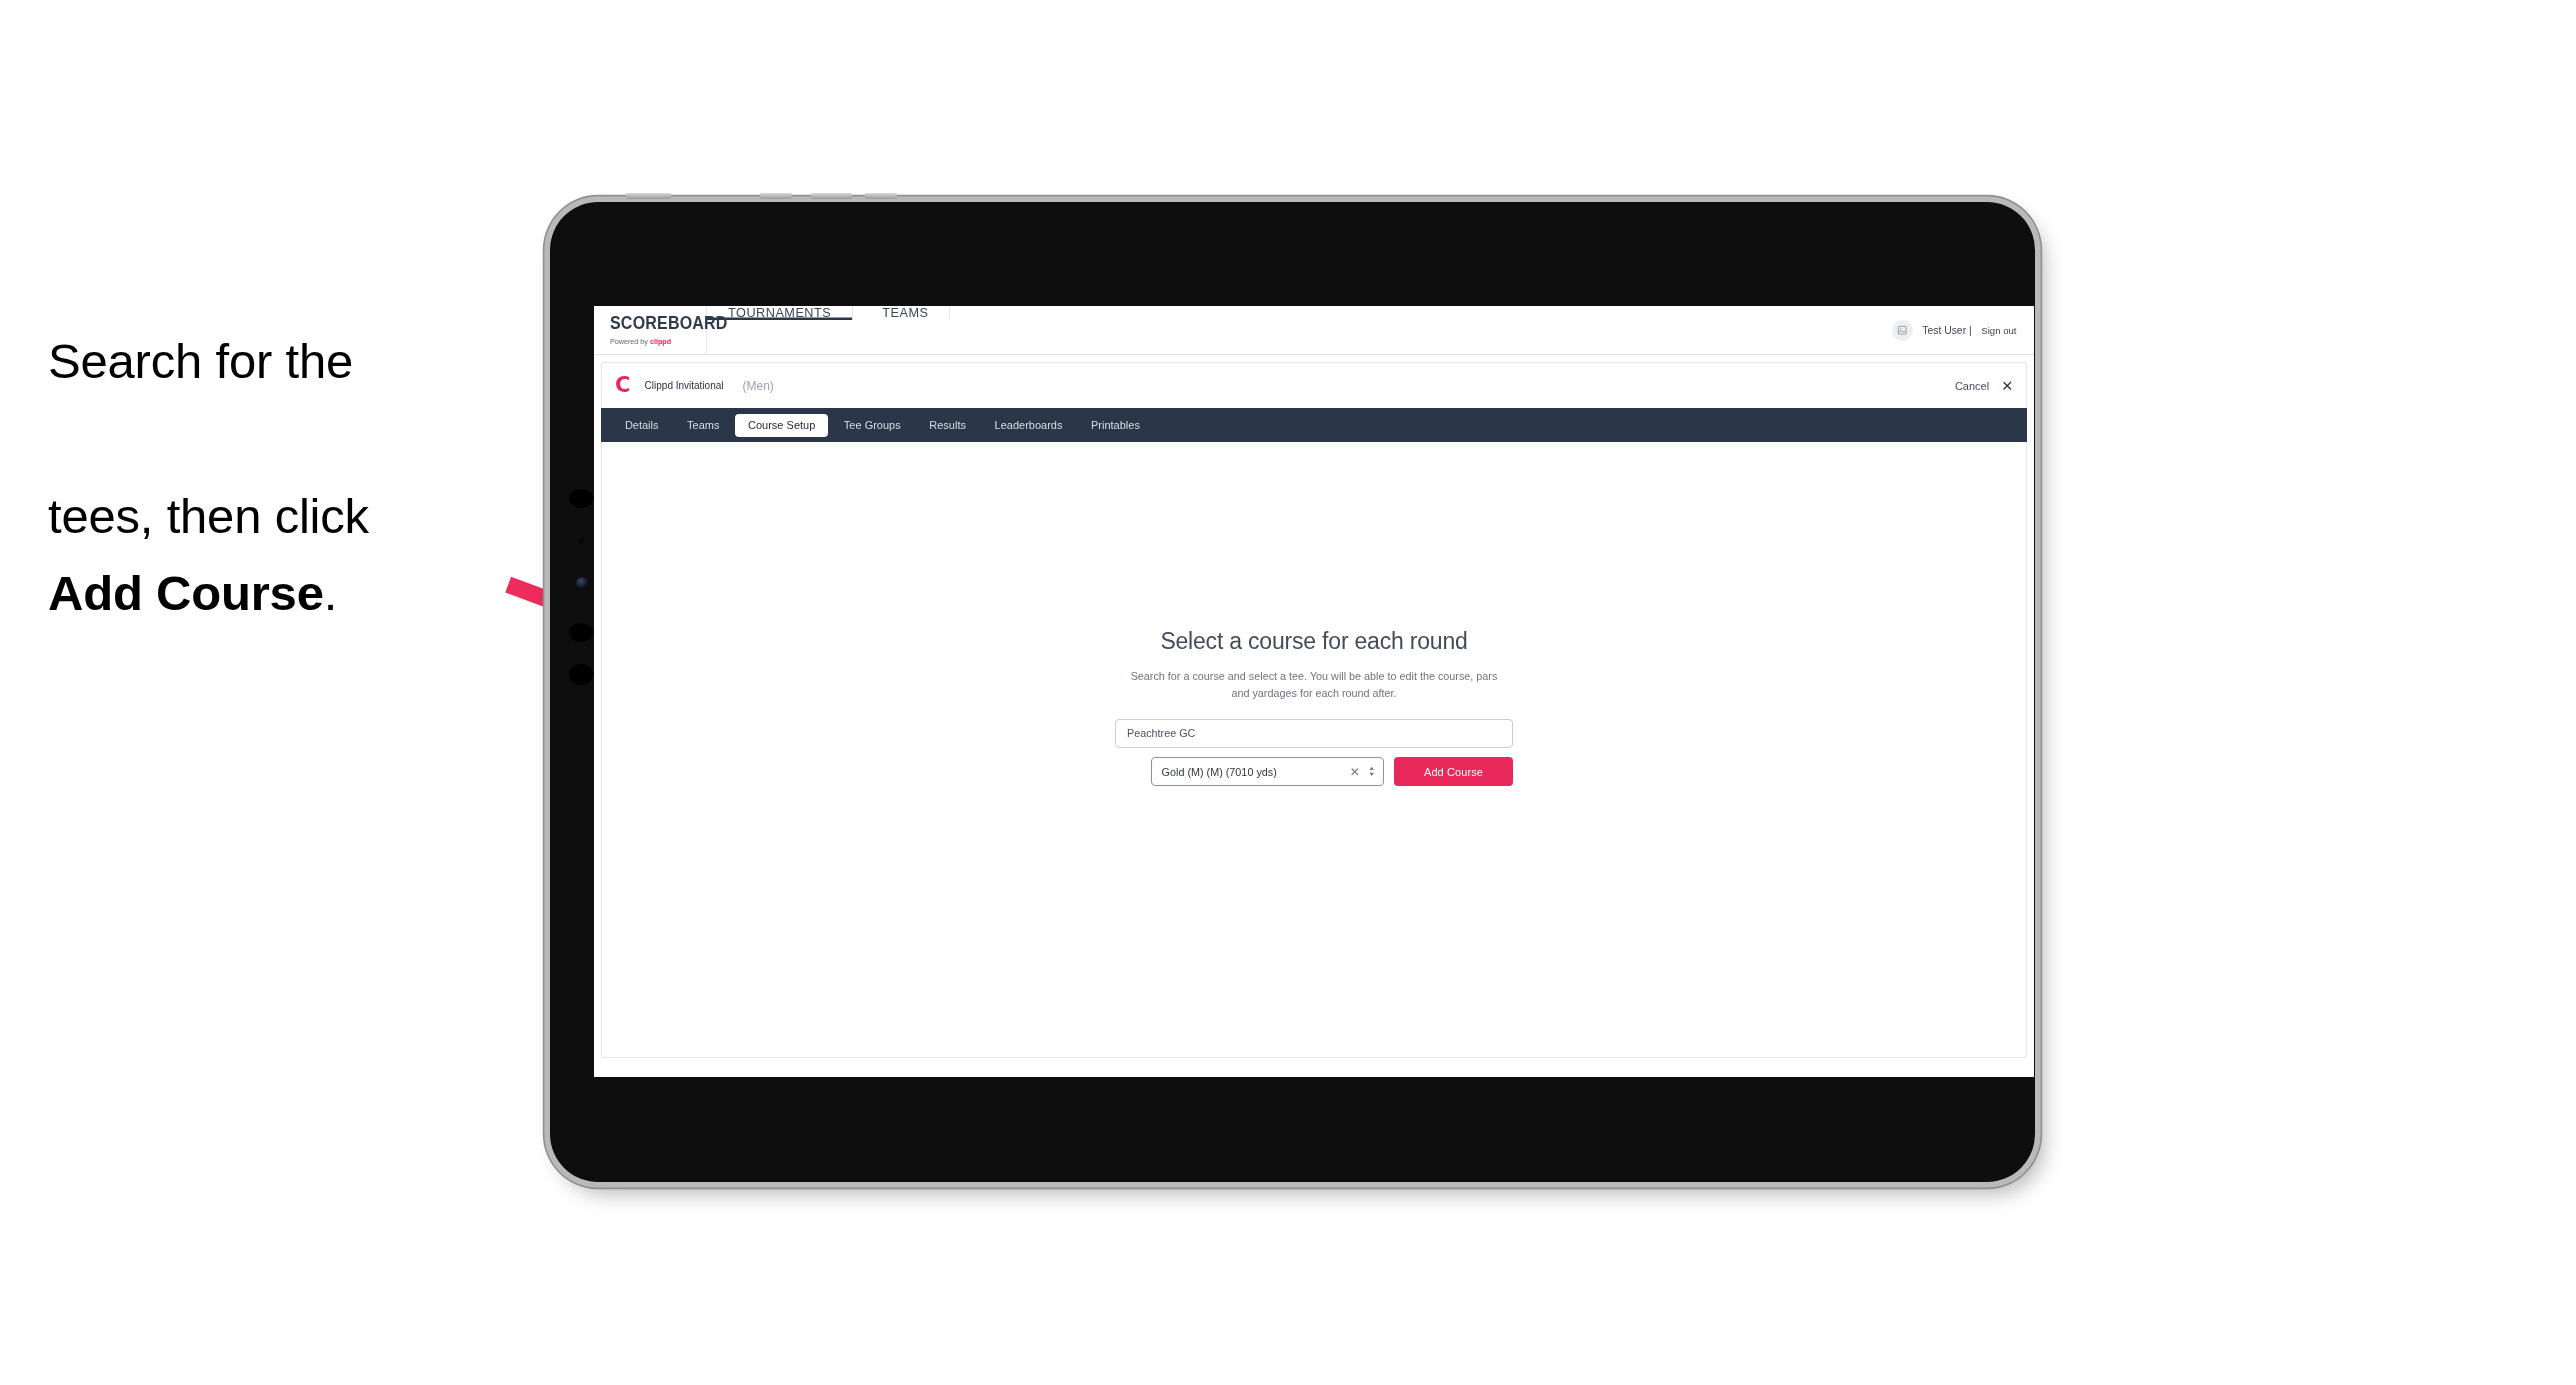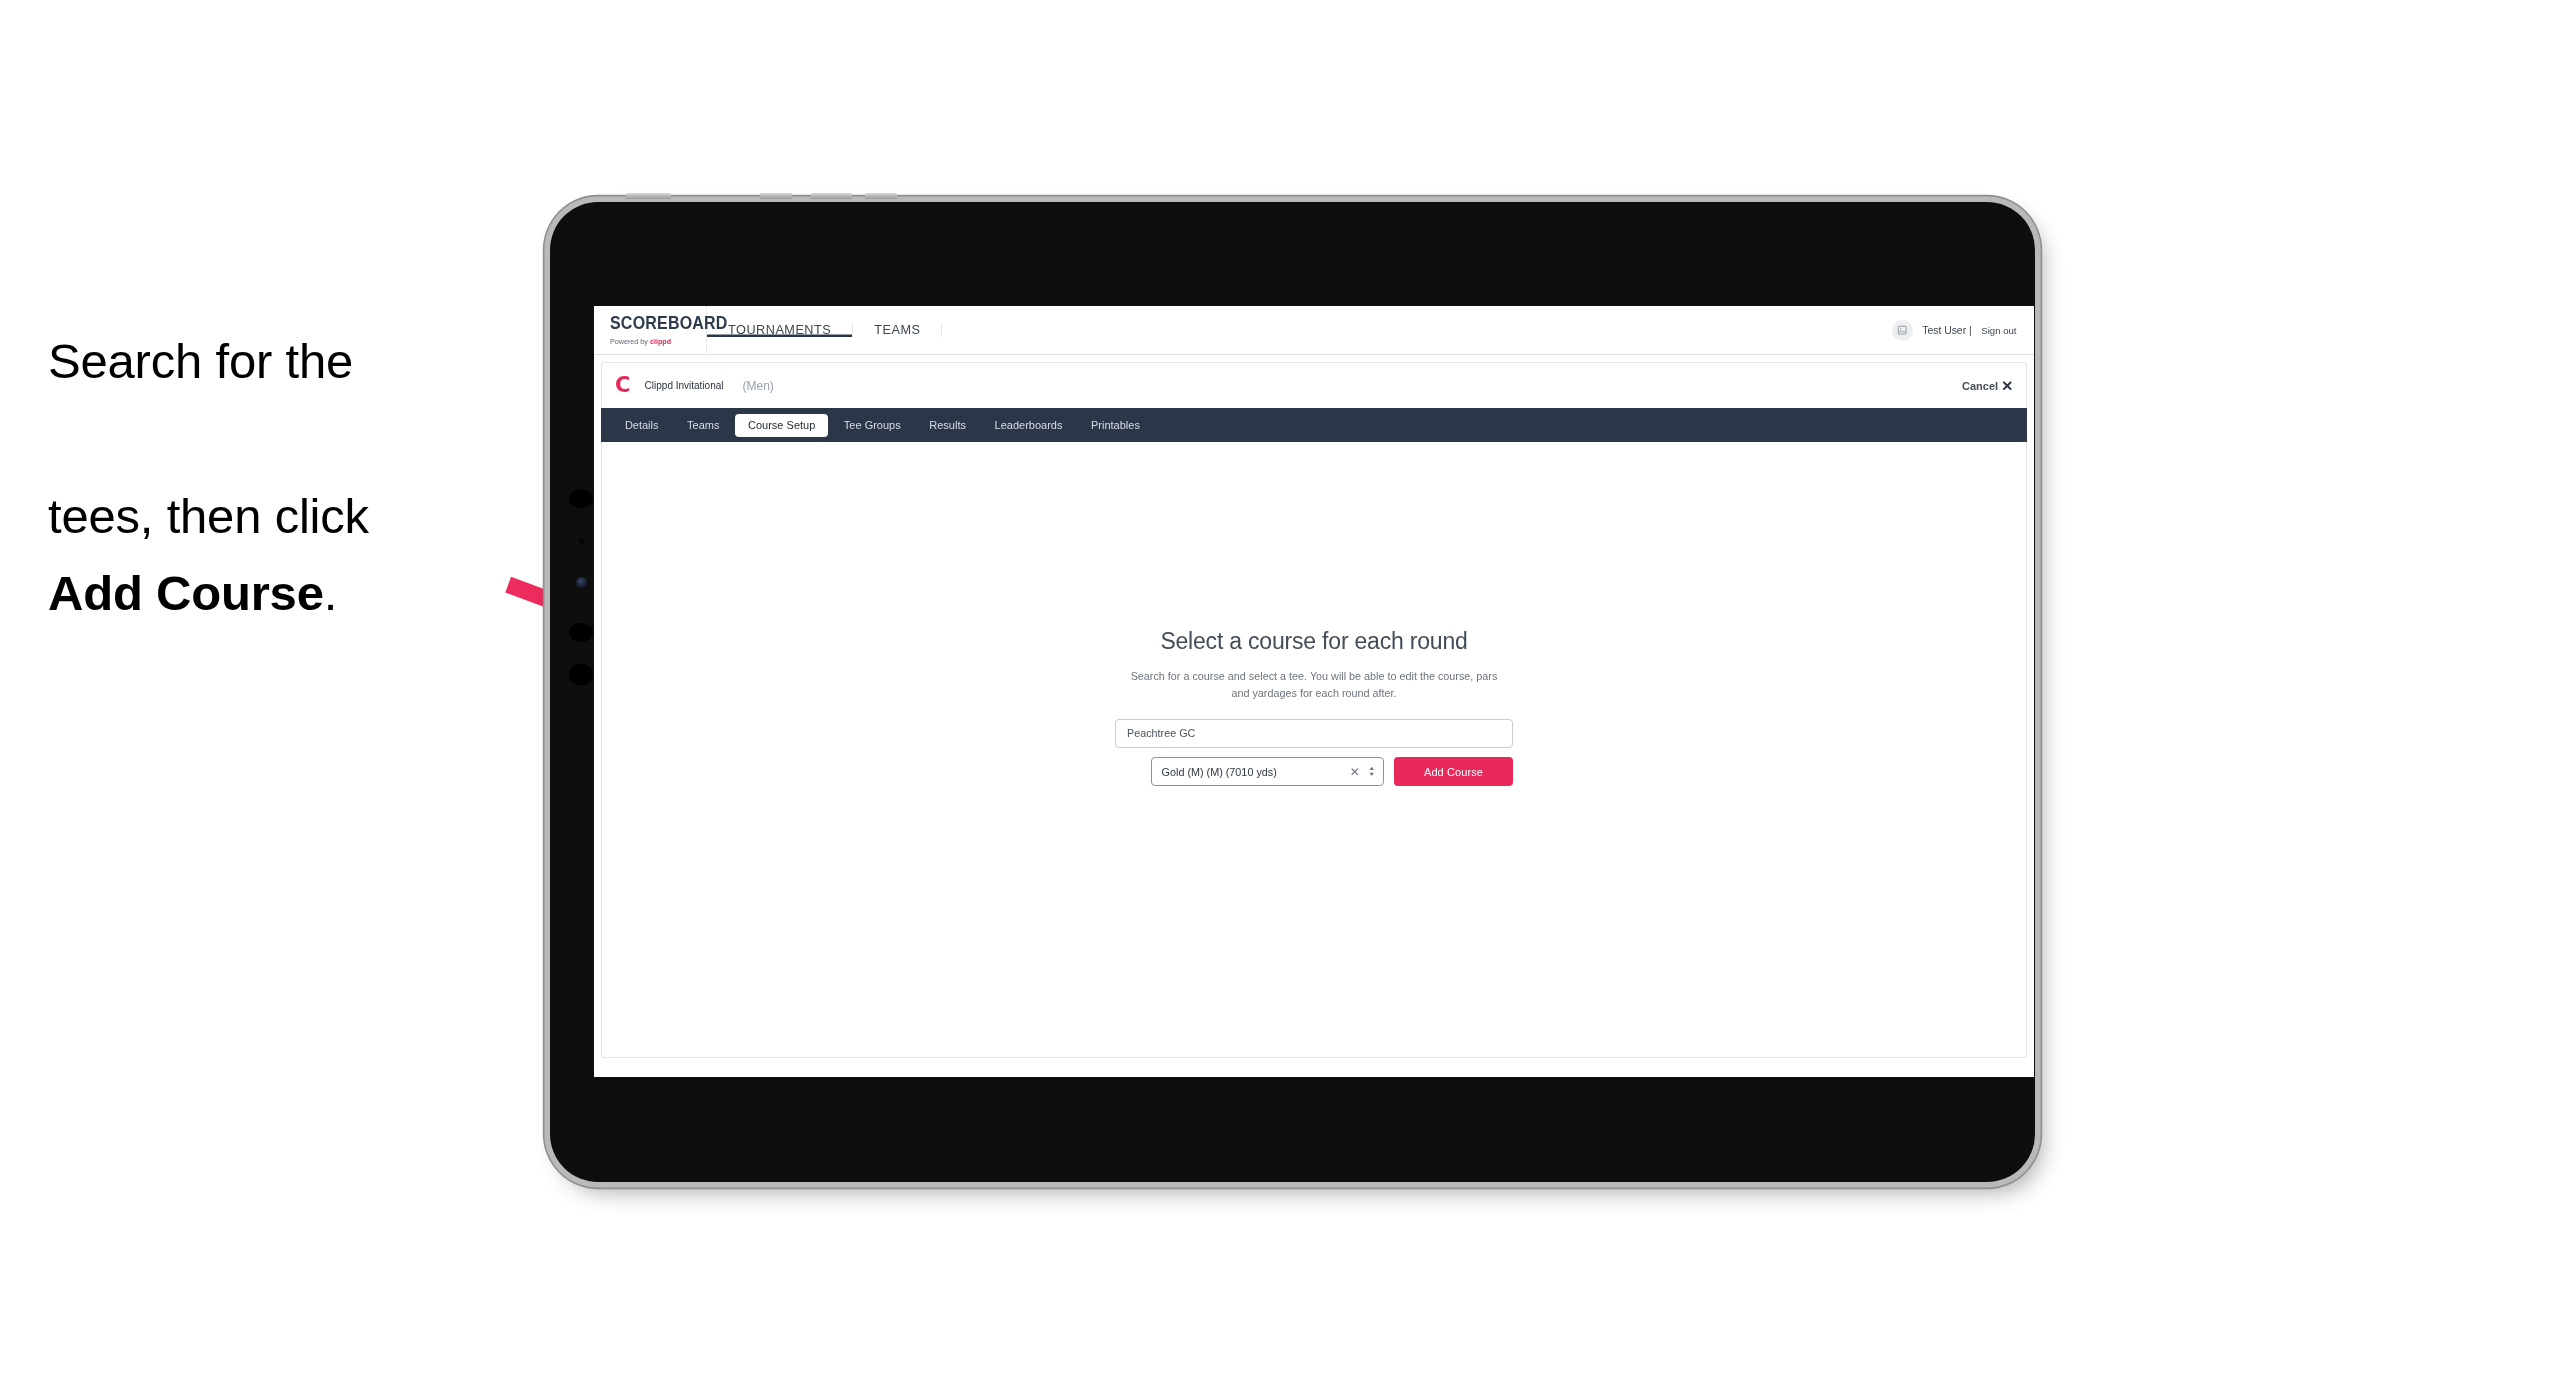"TOURNAMENTS" .nav-tabs-top { align-items: center -> flex-start; gap: none -> 8px }
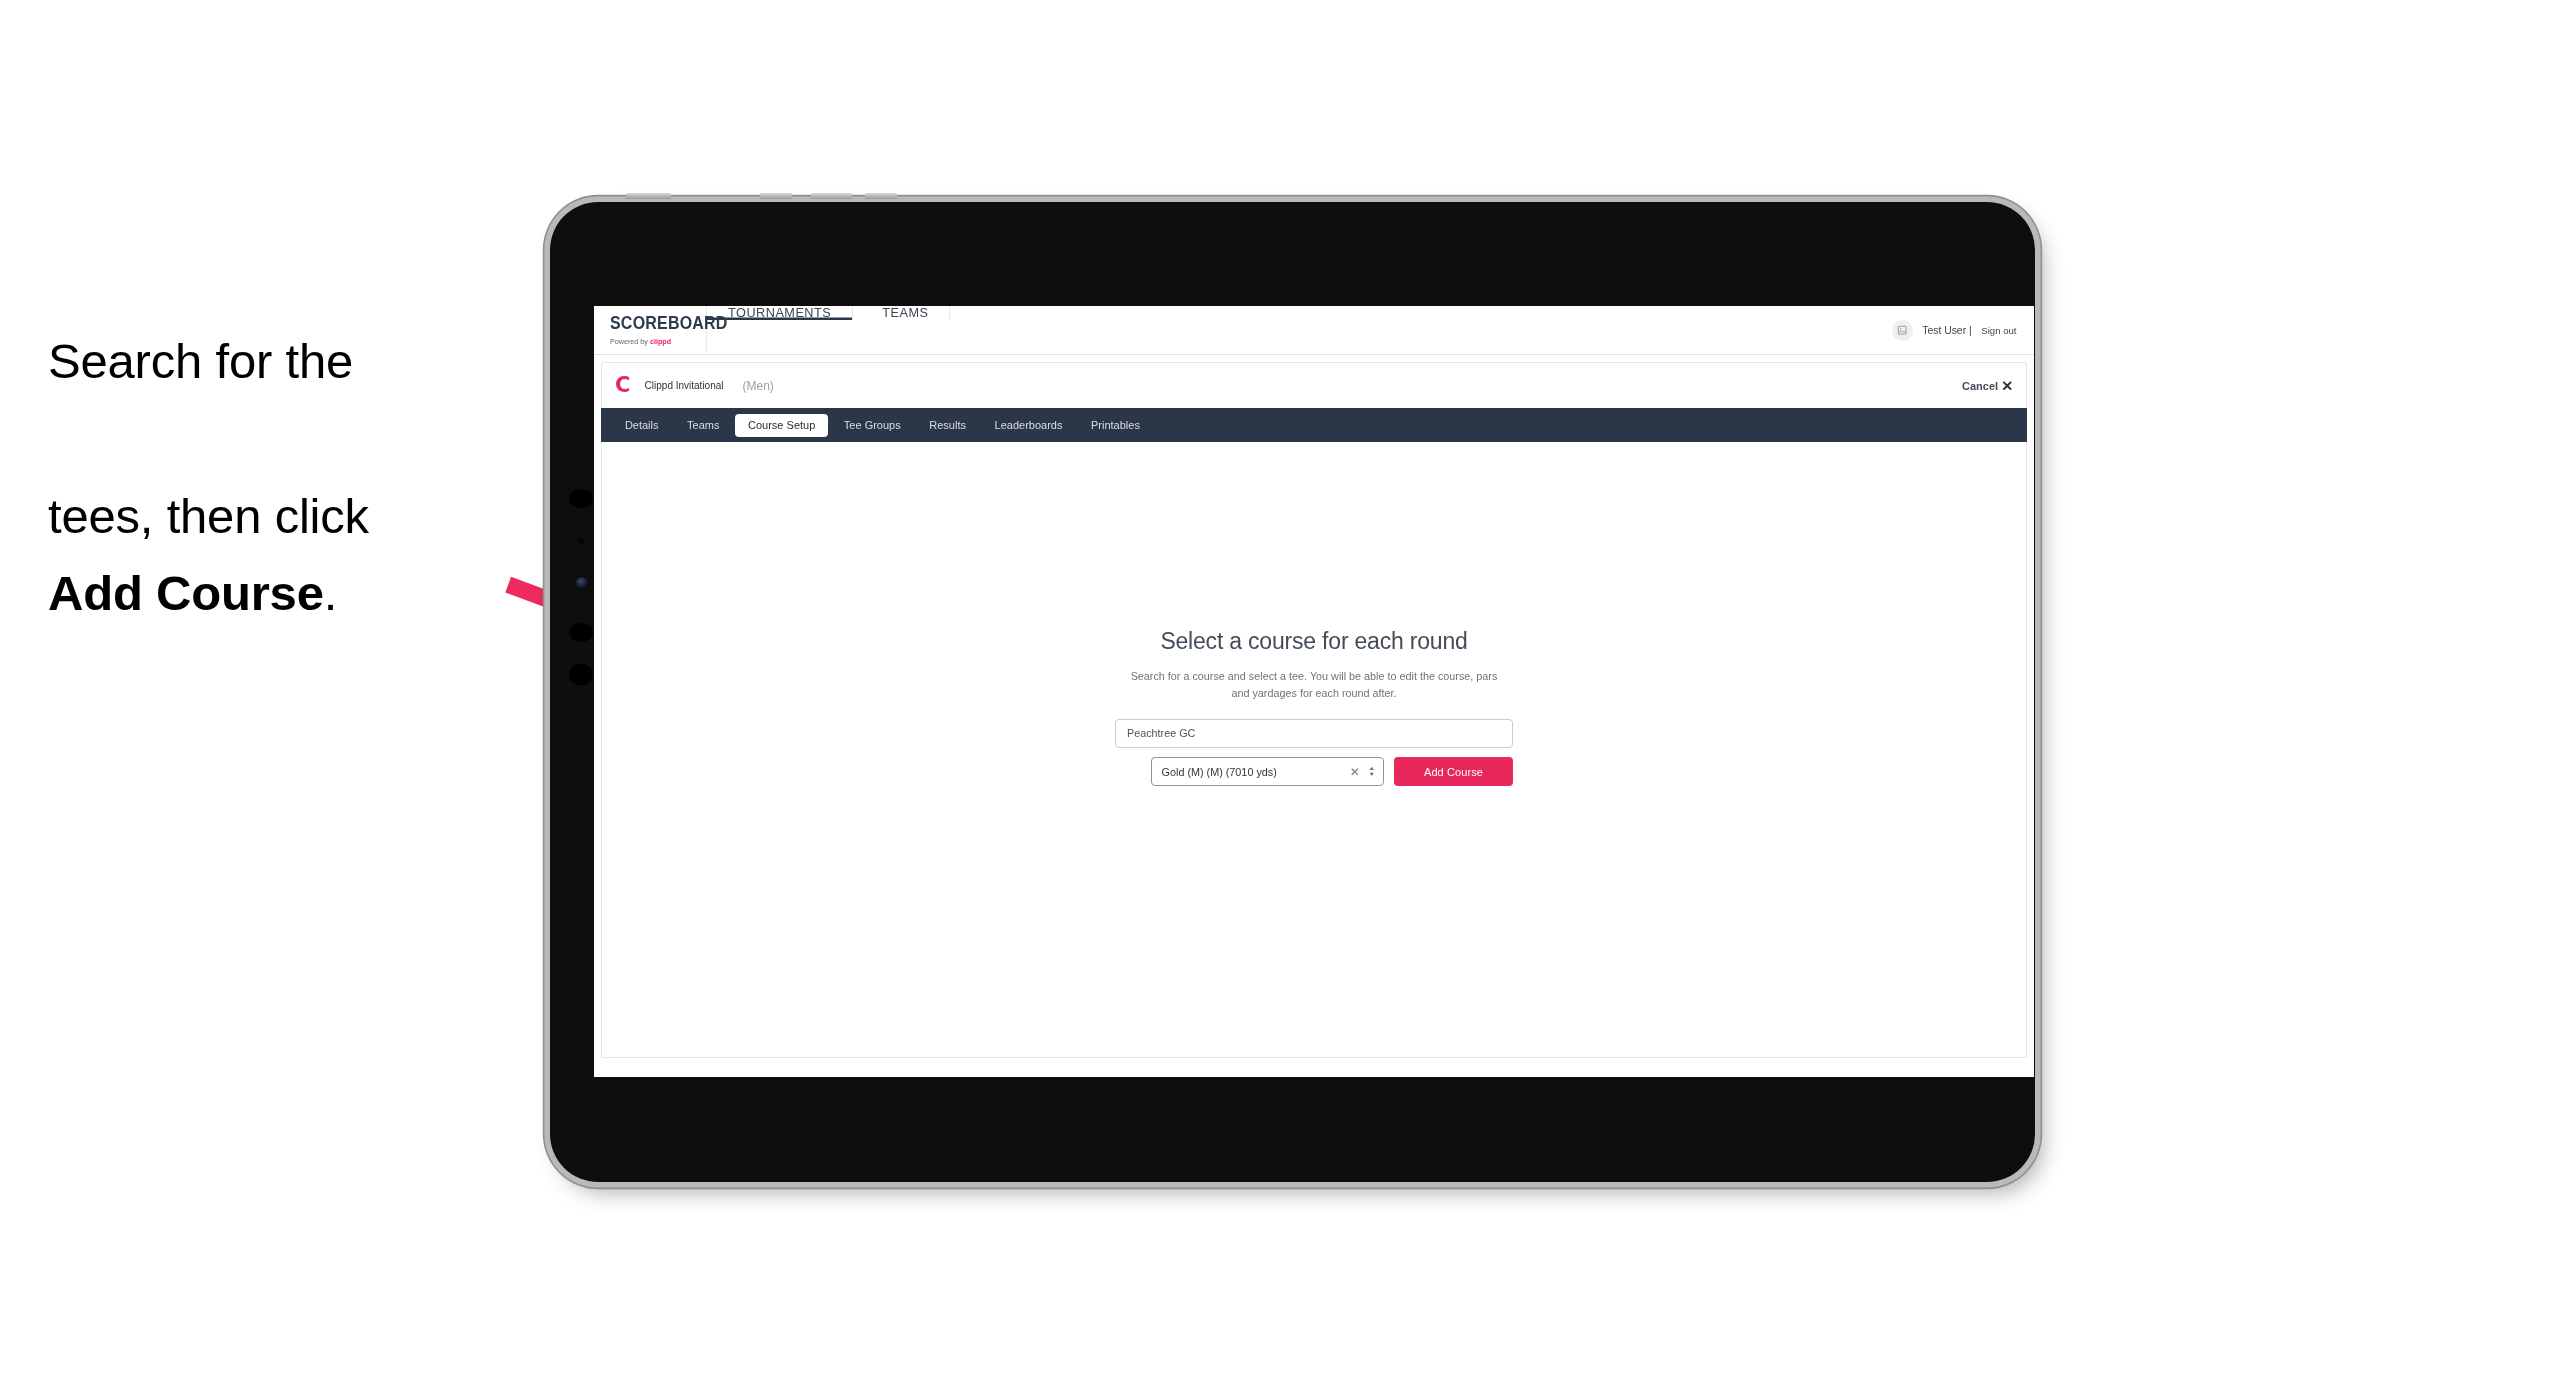"Cancel" .cancel-wrap { font-weight: bold -> none; gap: 3px -> 12px }
